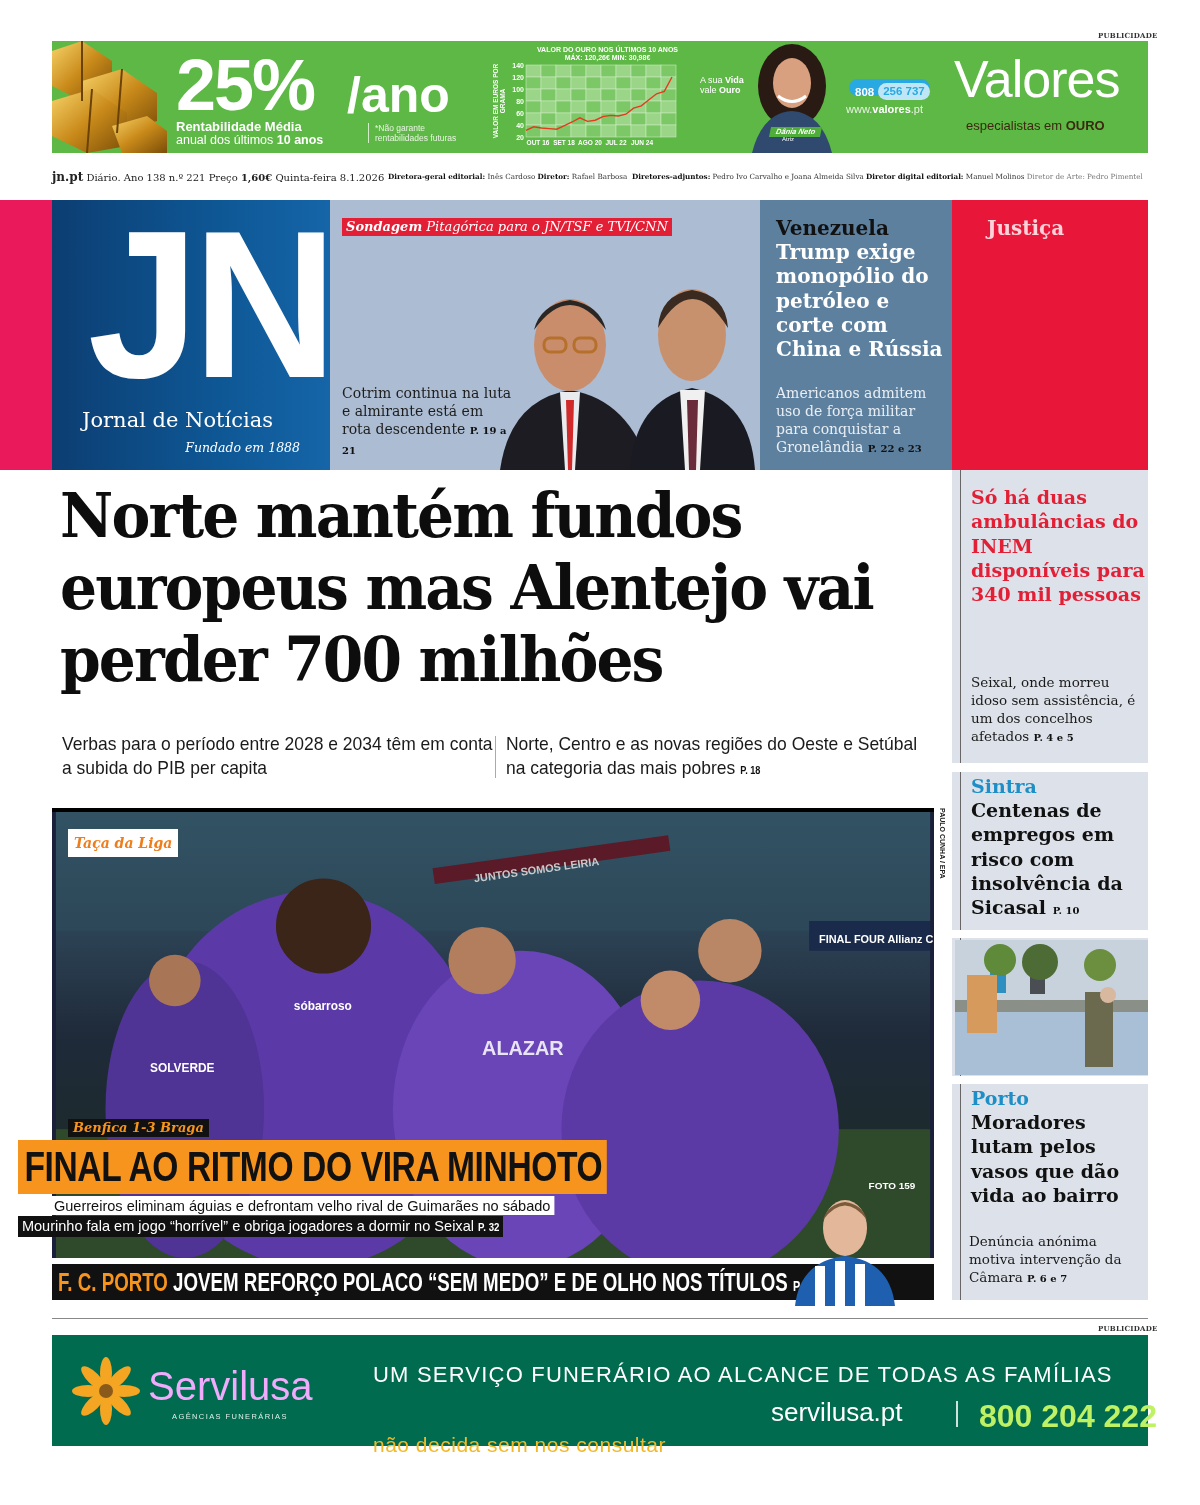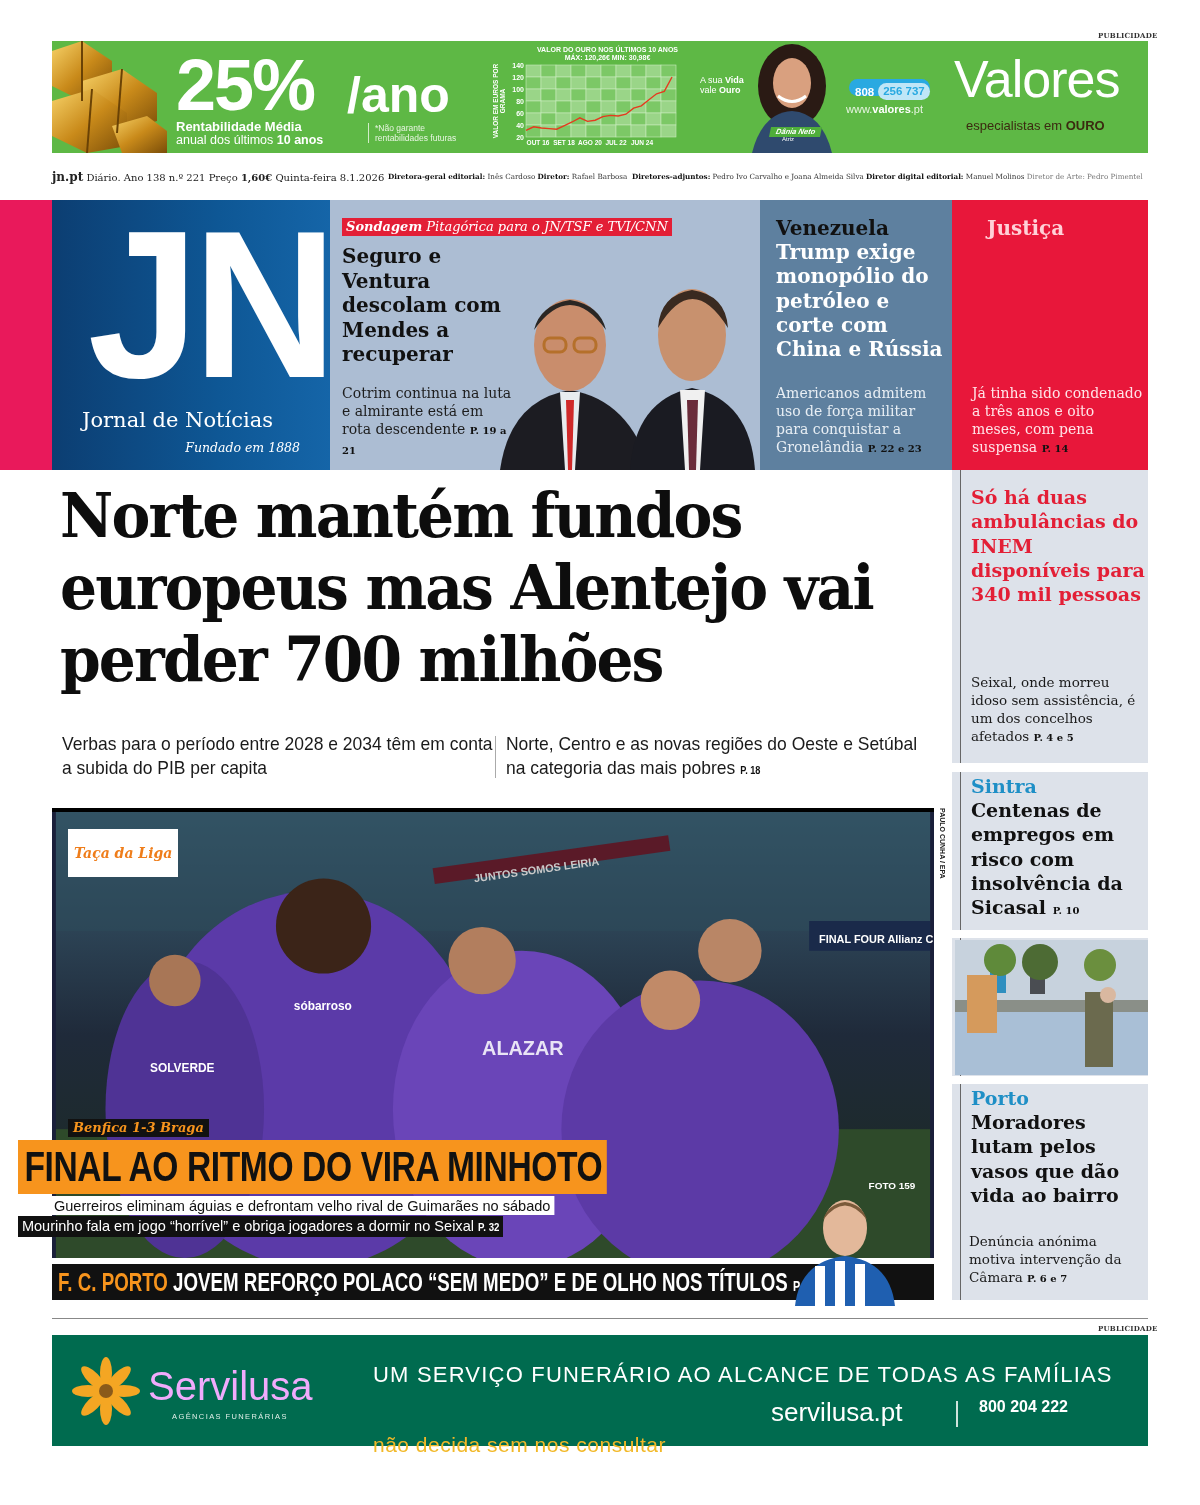"Seguro e Ventura descolam com" div.abs { html: <div>Seguro e Ventura descolam com Mendes a recuperar</div> -> none }
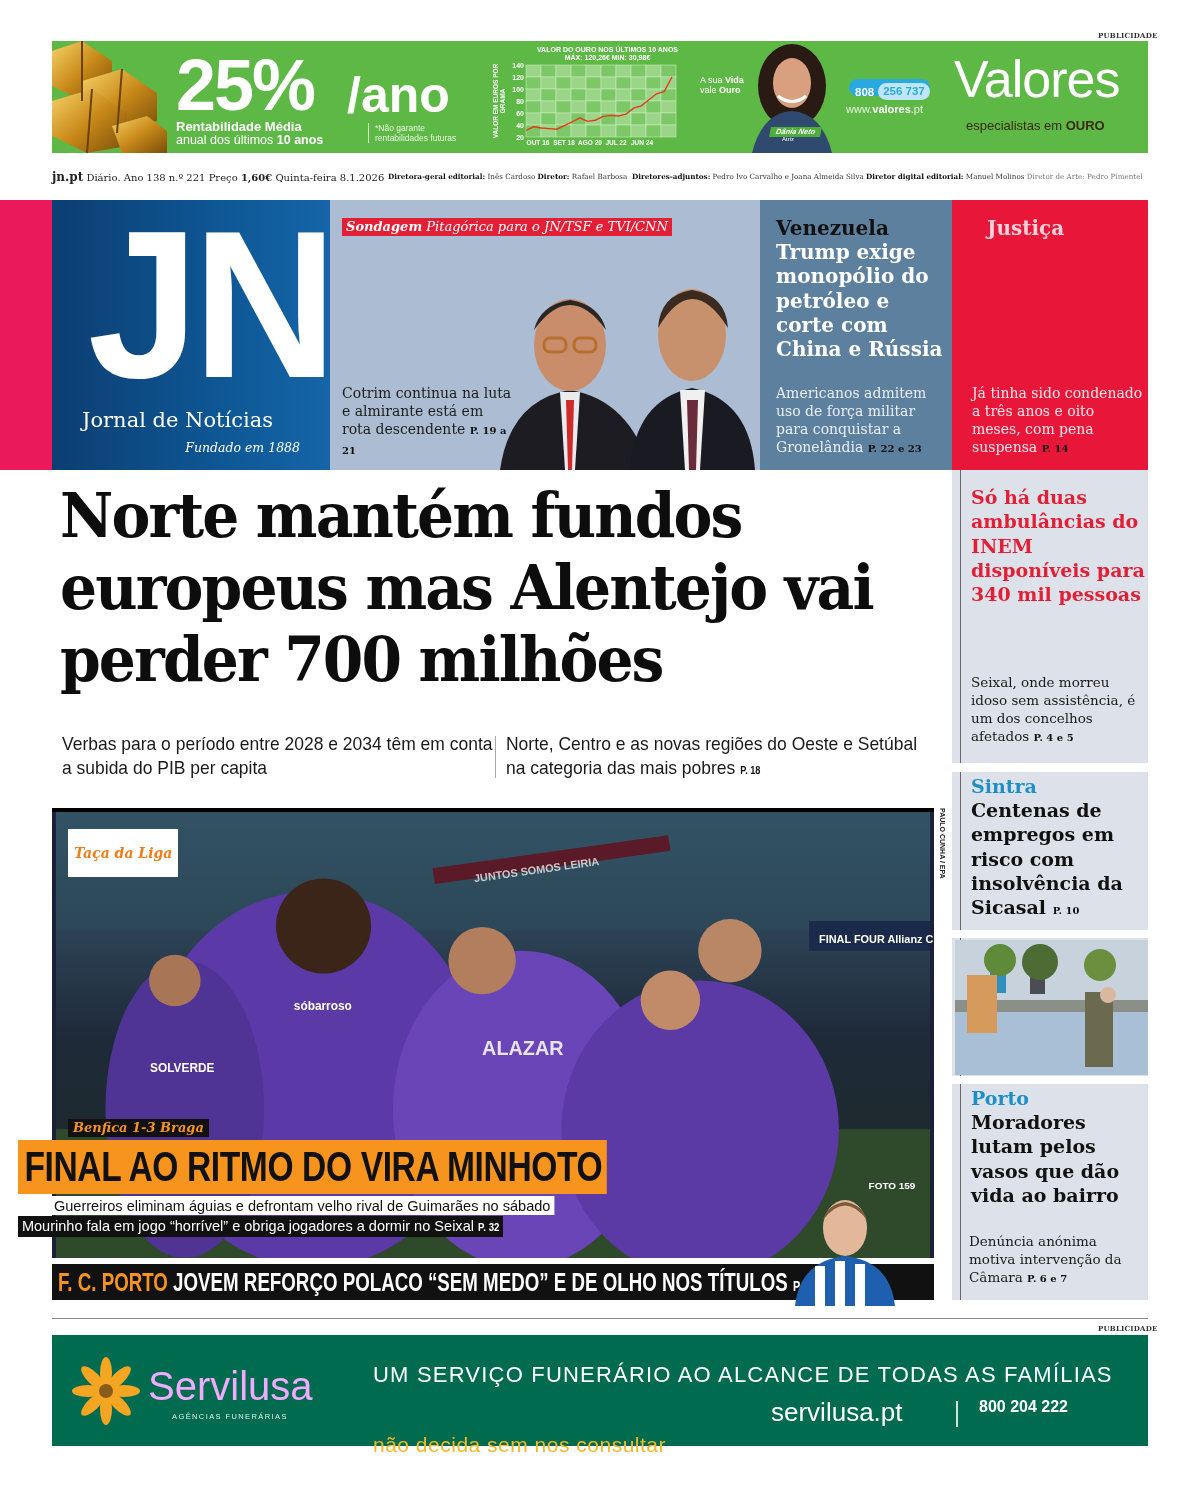"Já tinha sido condenado a" div.abs { html: <div><span>Já tinha sido condenado a três anos e oito meses, com pena suspensa</span> <span>P. 14</span></div> -> none }
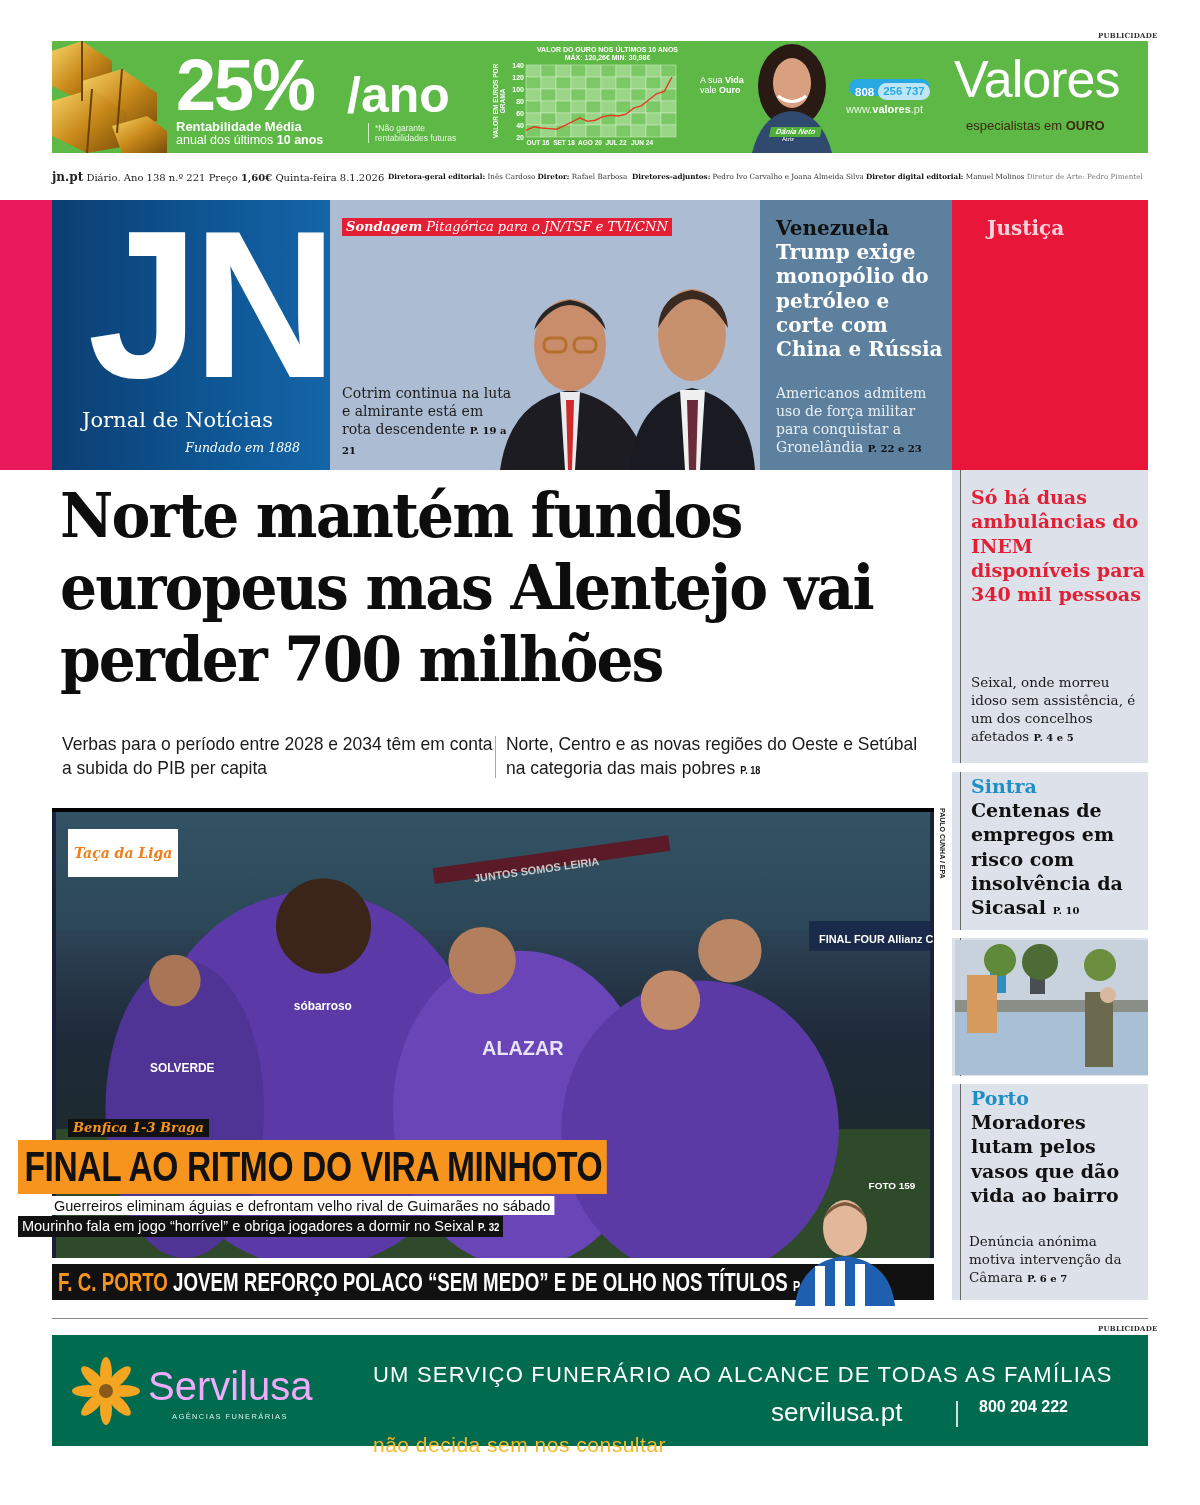"Taça da Liga" .taca { padding: 15px 6px -> 5px 6px }
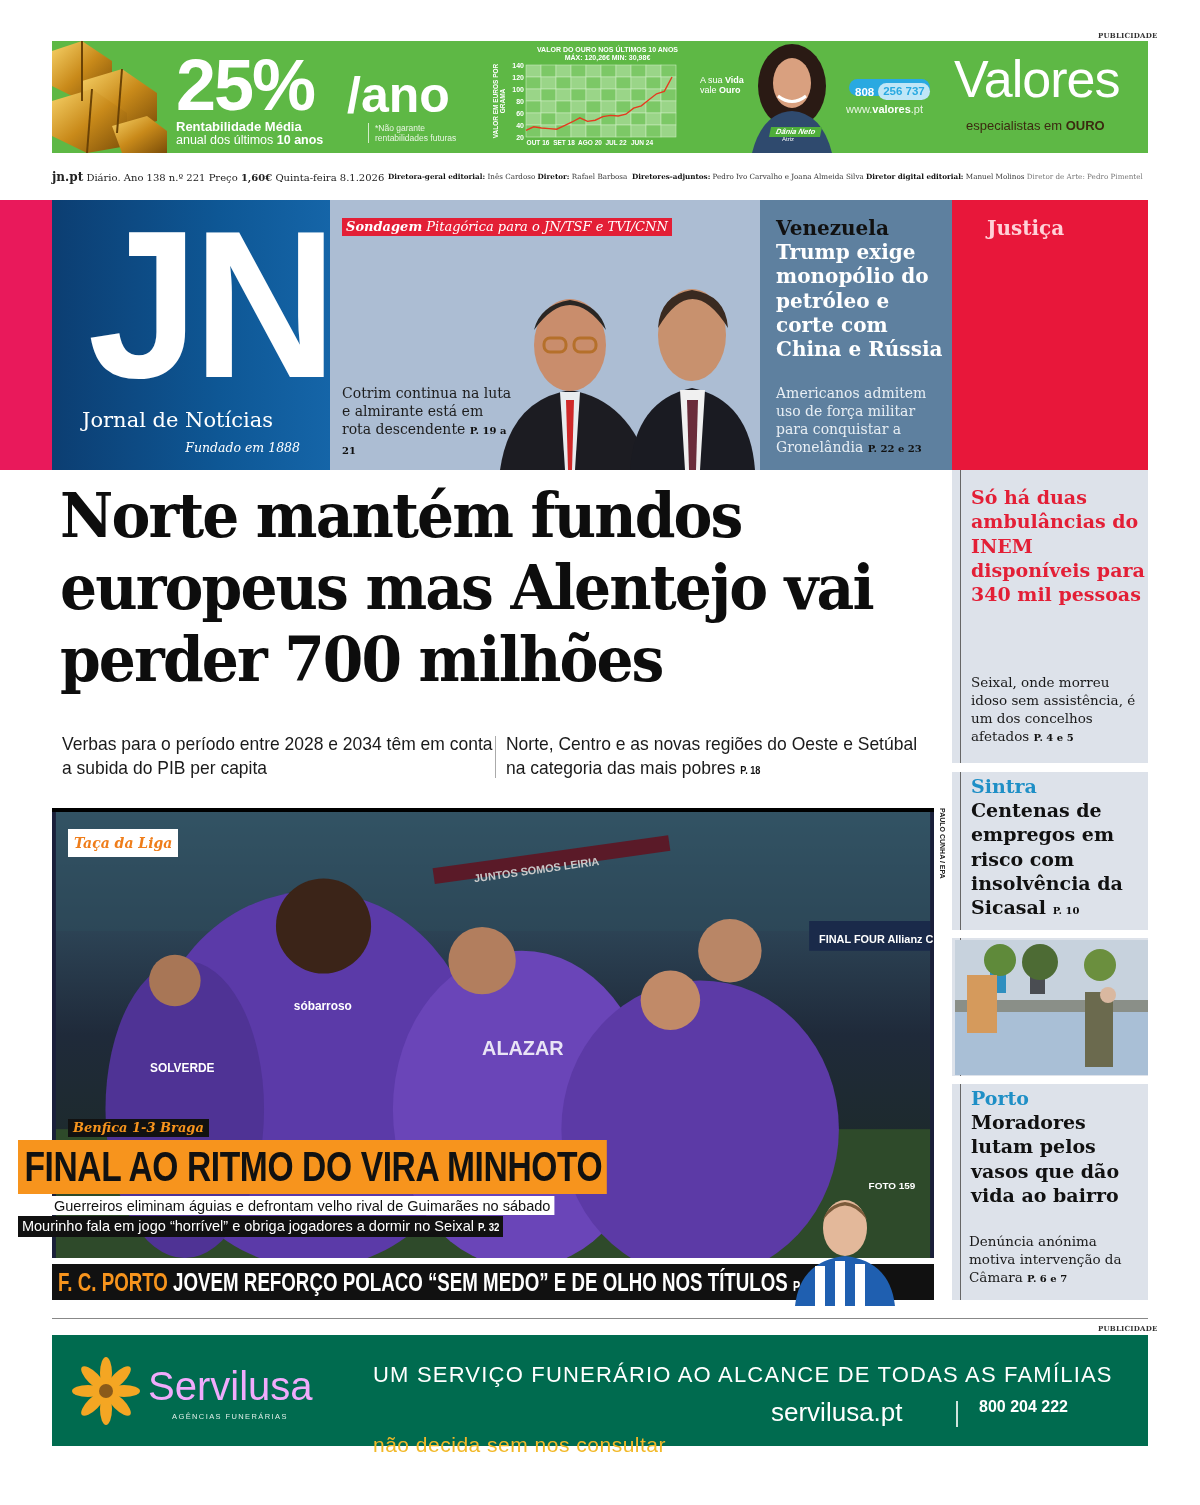"800 204 222" .sv-phone { color: #ffffff -> #bef264; font-size: 16px -> 32px }
